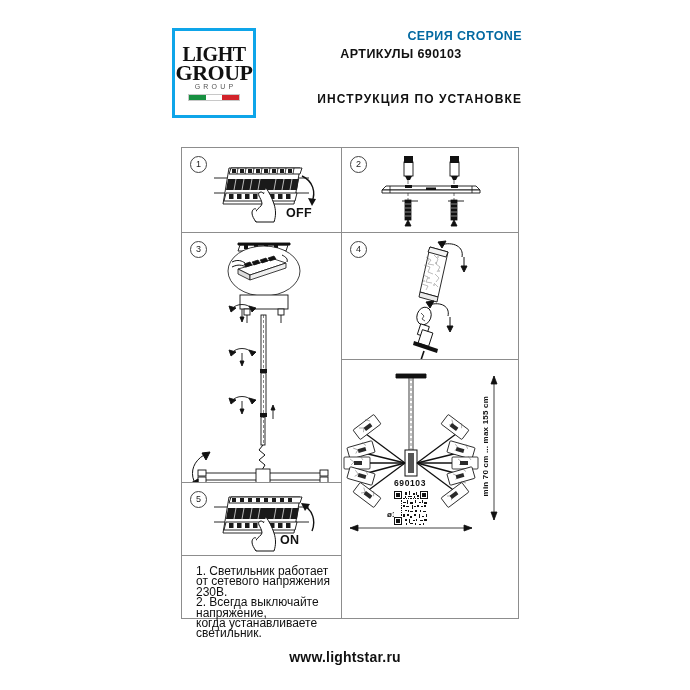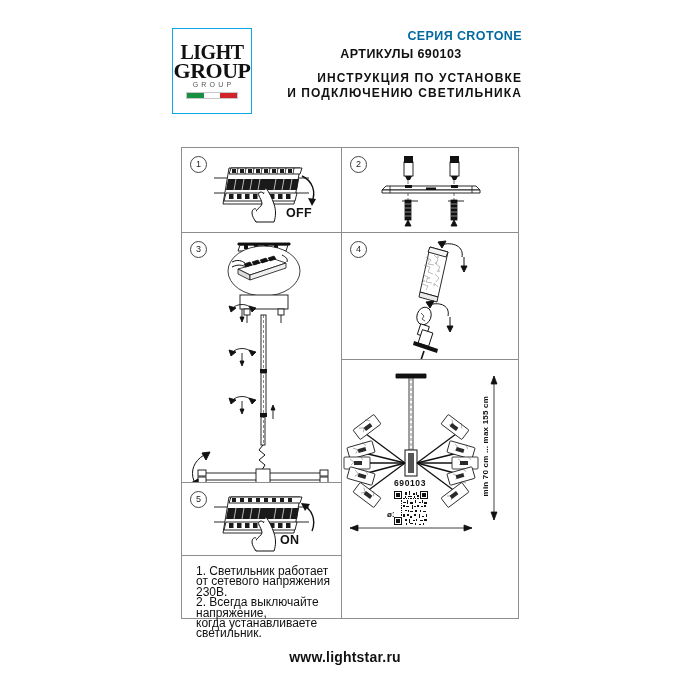"LIGHT" .logo-box { border: 1px solid #0ea5e9 -> 3px solid #0ea5e9 }
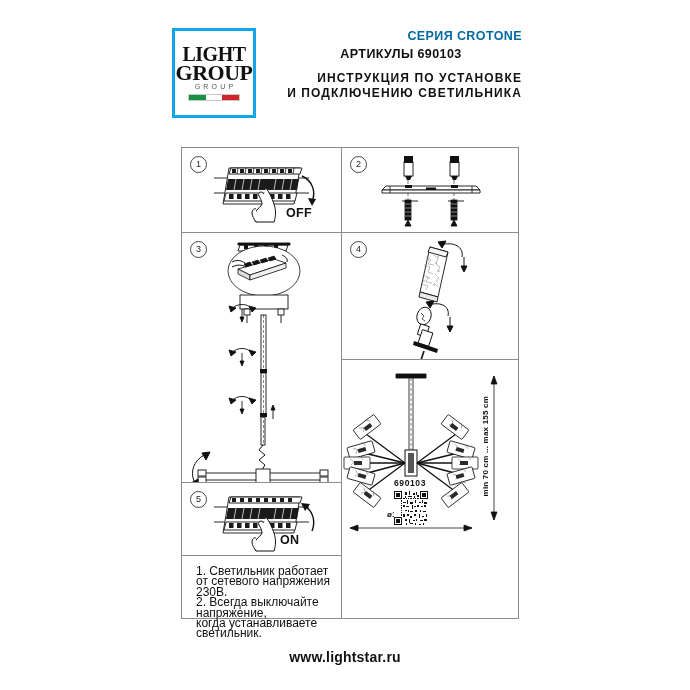"ИНСТРУКЦИЯ ПО УСТАНОВКЕ" .head-l3 { margin-top: 9px -> 30px }
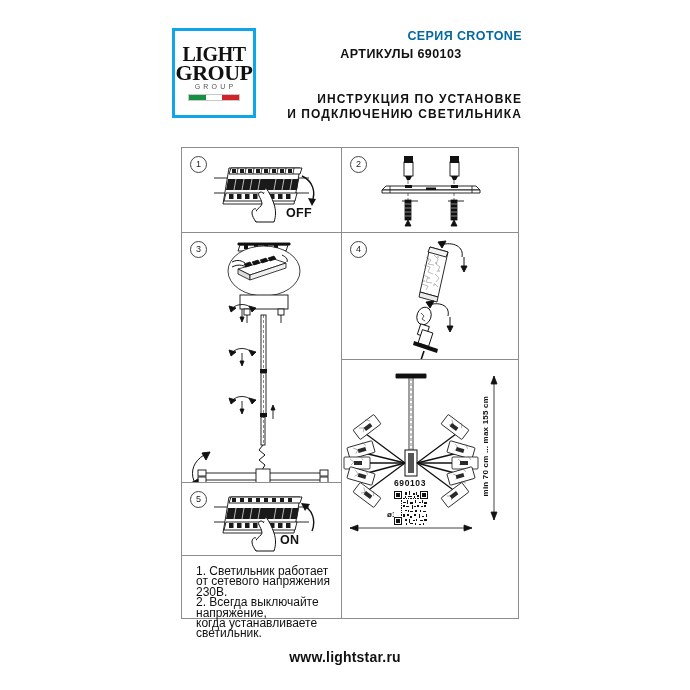"И ПОДКЛЮЧЕНИЮ СВЕТИЛЬНИКА" div.head-l4 { html: <div>И ПОДКЛЮЧЕНИЮ СВЕТИЛЬНИКА</div> -> none }
